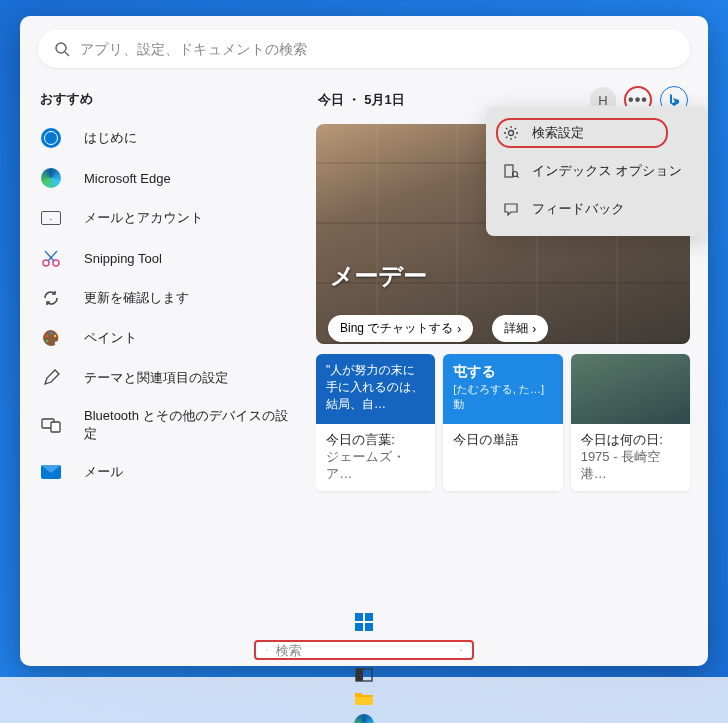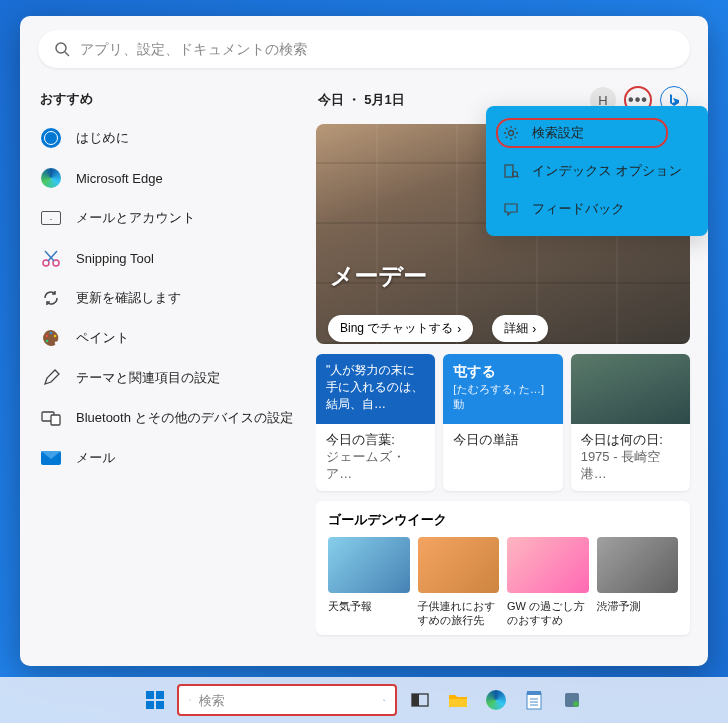"はじめに" .sidebar-item .lbl { margin-left: none -> 8px }
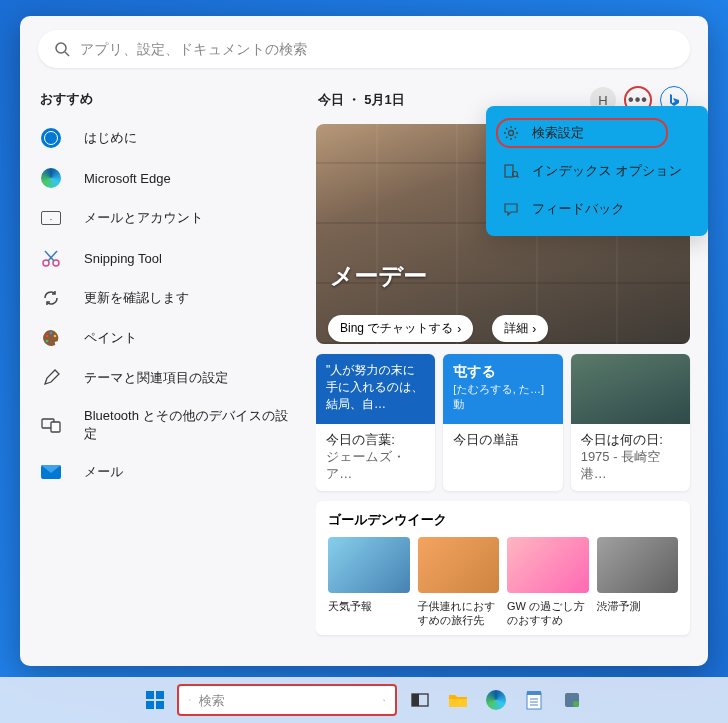"検索設定" .menu { background: #0ea5e9 -> #e5e5e5 }
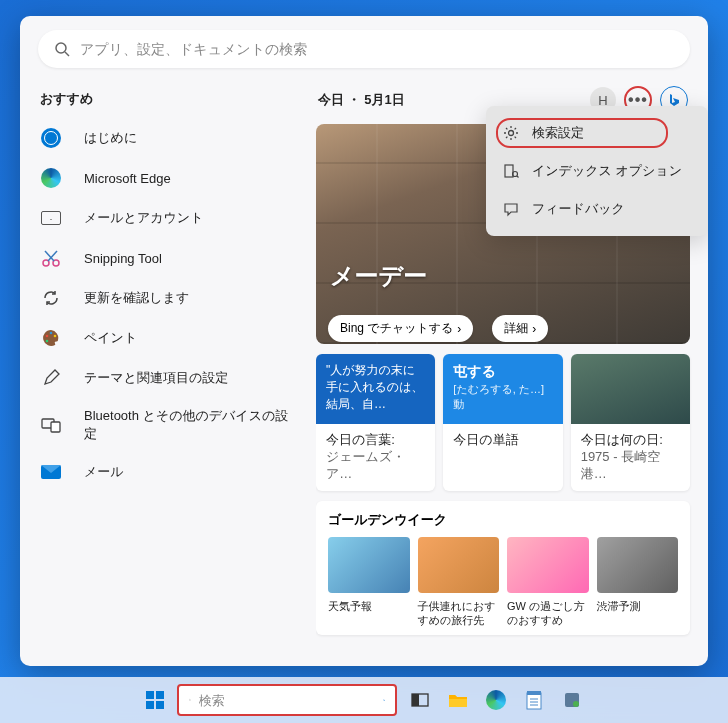"ゴールデンウイーク" div.sect { html: <div> <div>ゴールデンウイーク</div> <div> <div> <div></div> <div>天気予報</div> </div> <div> <div></div> <div>子供連れにおすすめの旅行先</div> </div> <div> <div></div> <div>GW の過ごし方のおすすめ</div> </div> <div> <div></div> <div>渋滞予測</div> </div> </div> </div> -> none }
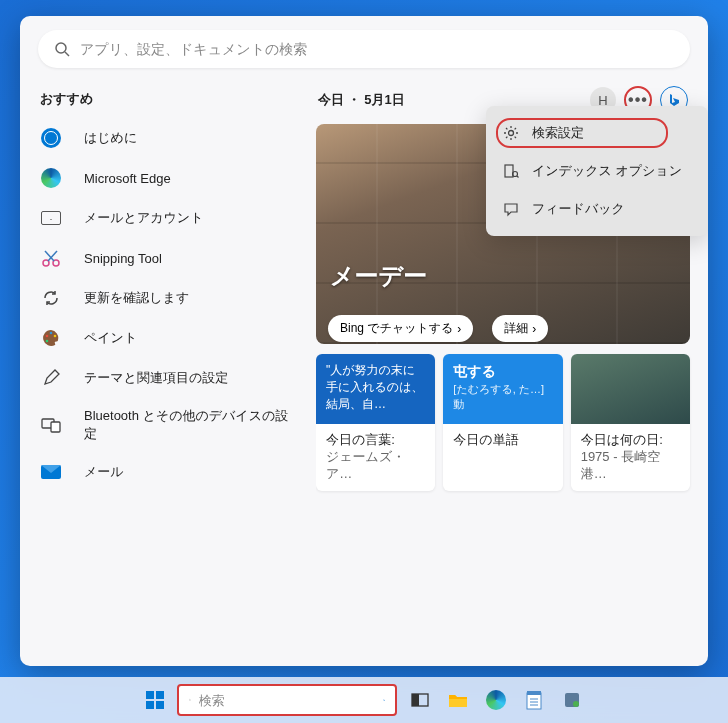"検索" .taskbar { flex-direction: none -> column }
